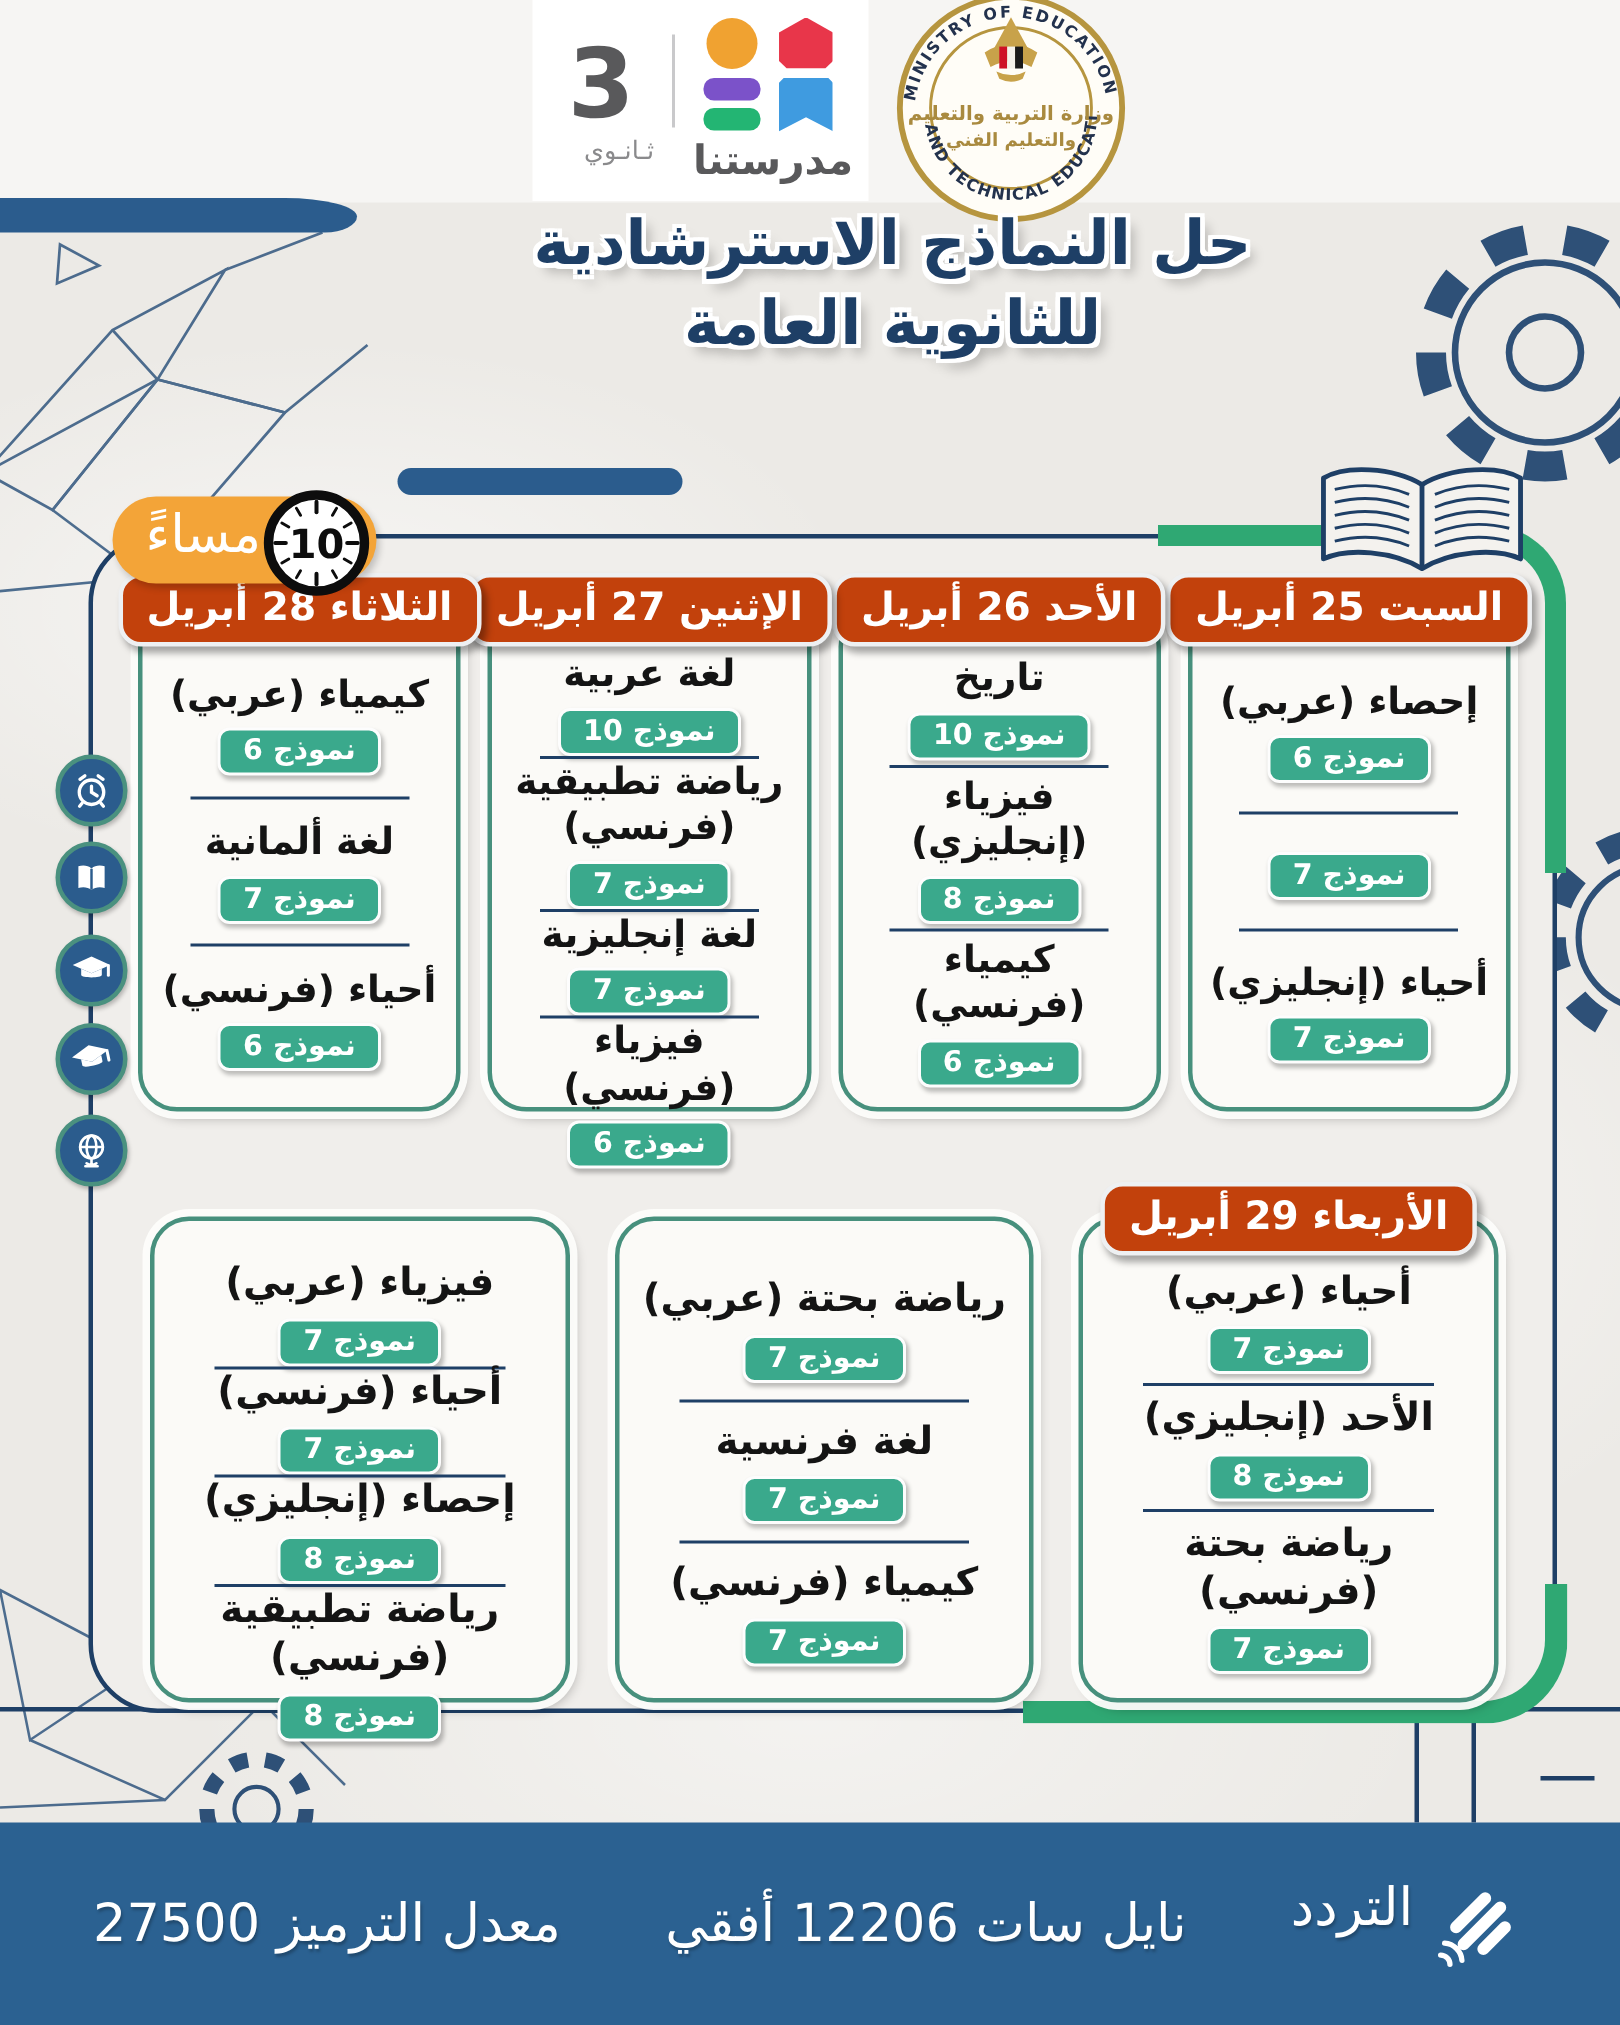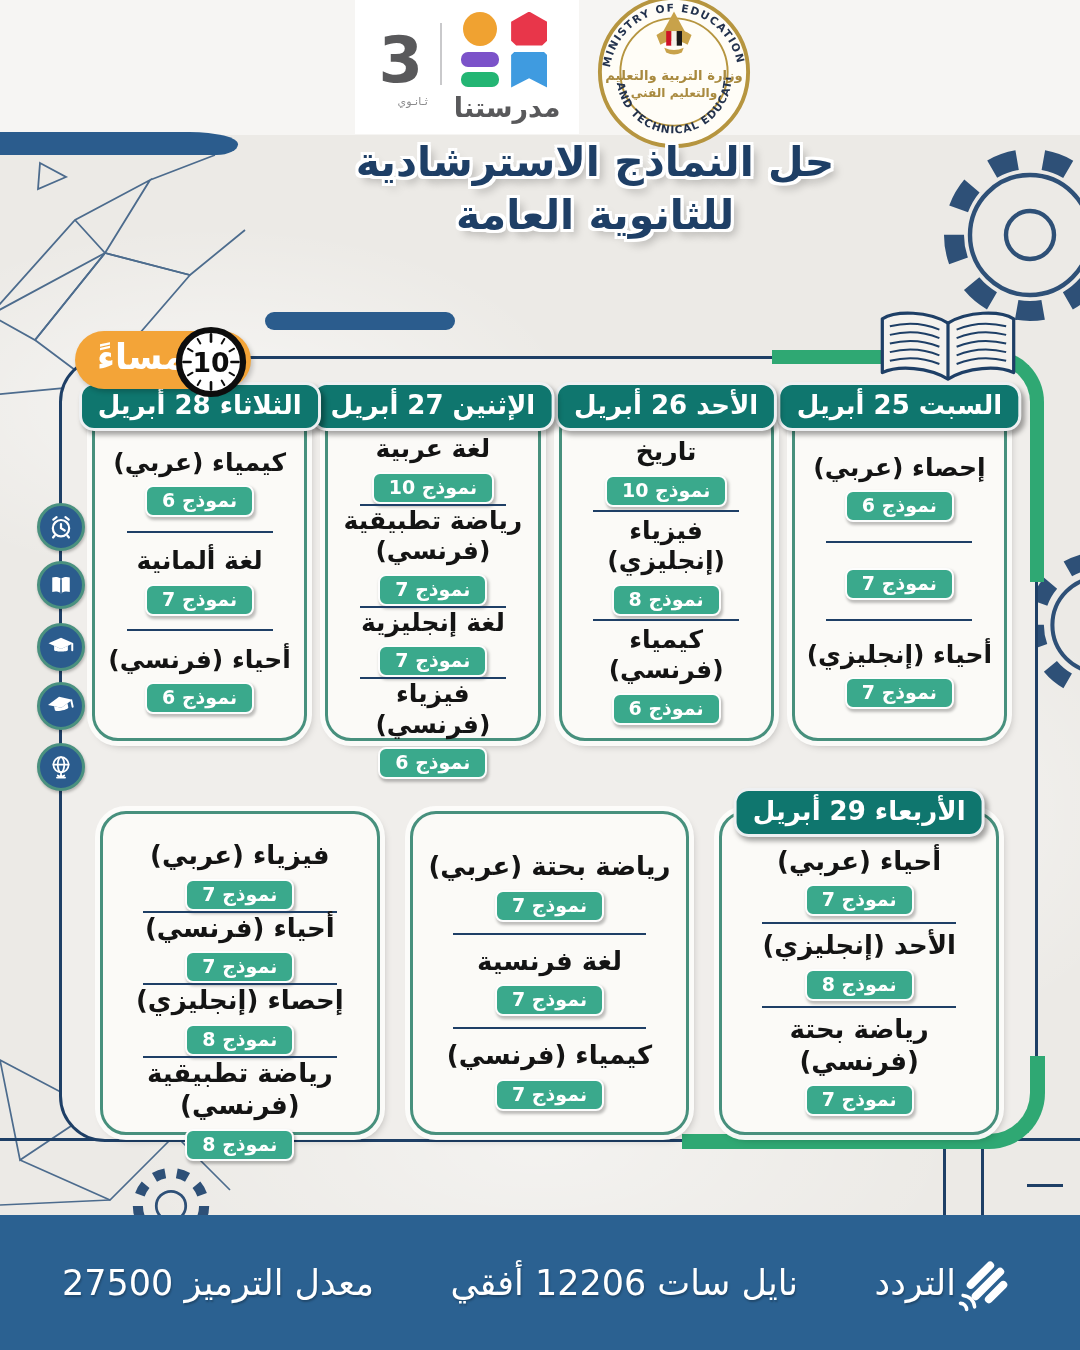"ثـانـوي" .logo-level { font-size: 11px -> 17px }
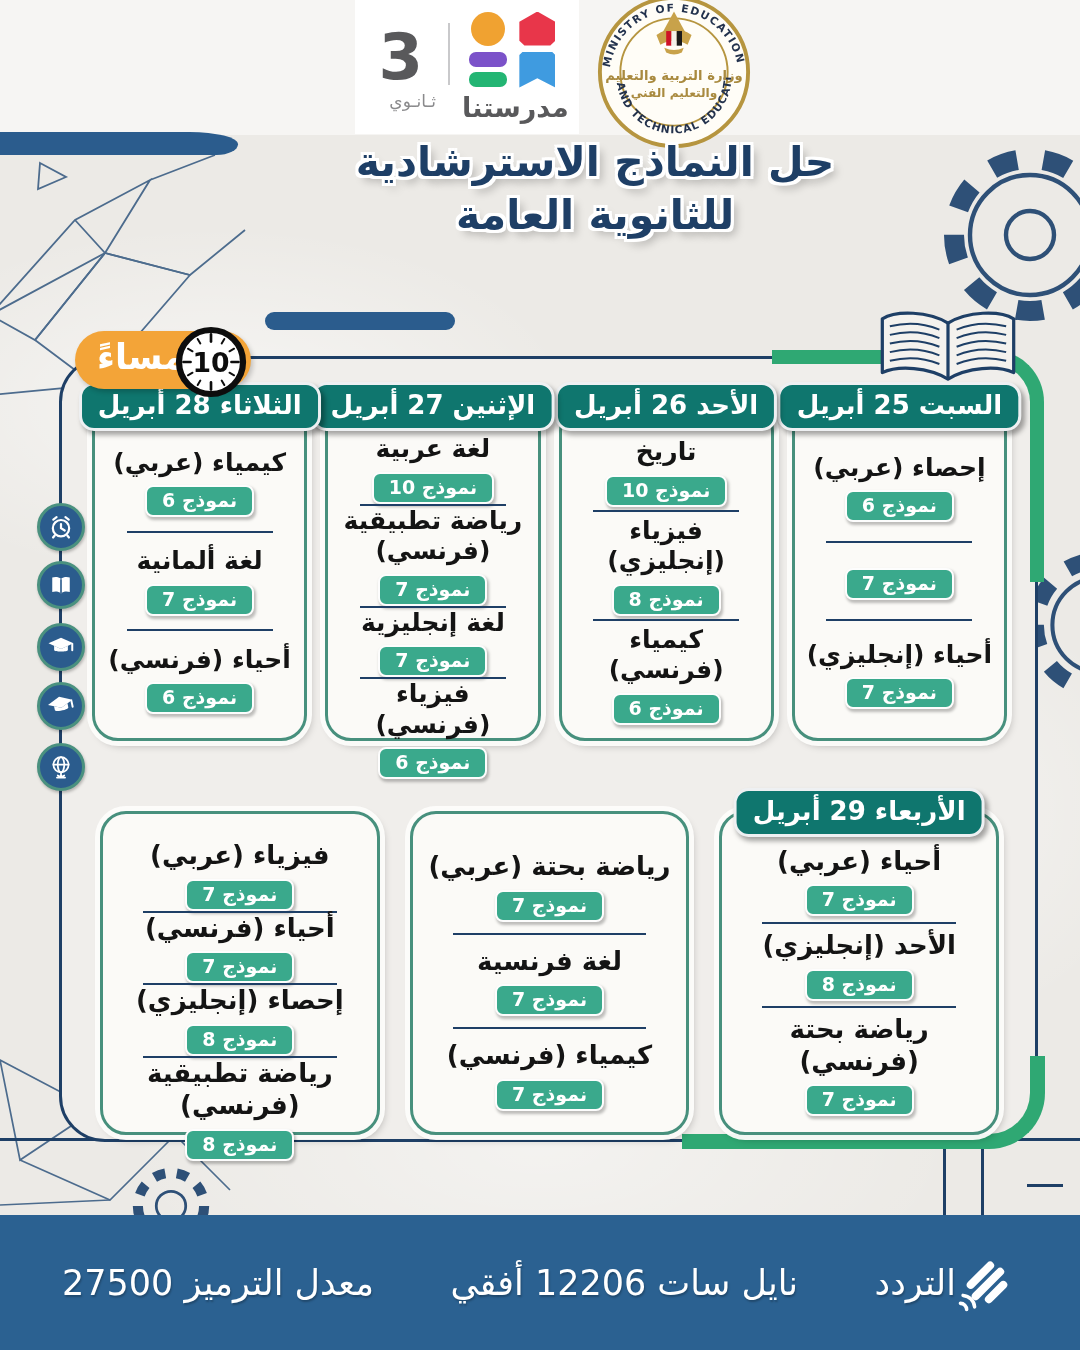"مساءً" .time-period { font-weight: bold -> normal }
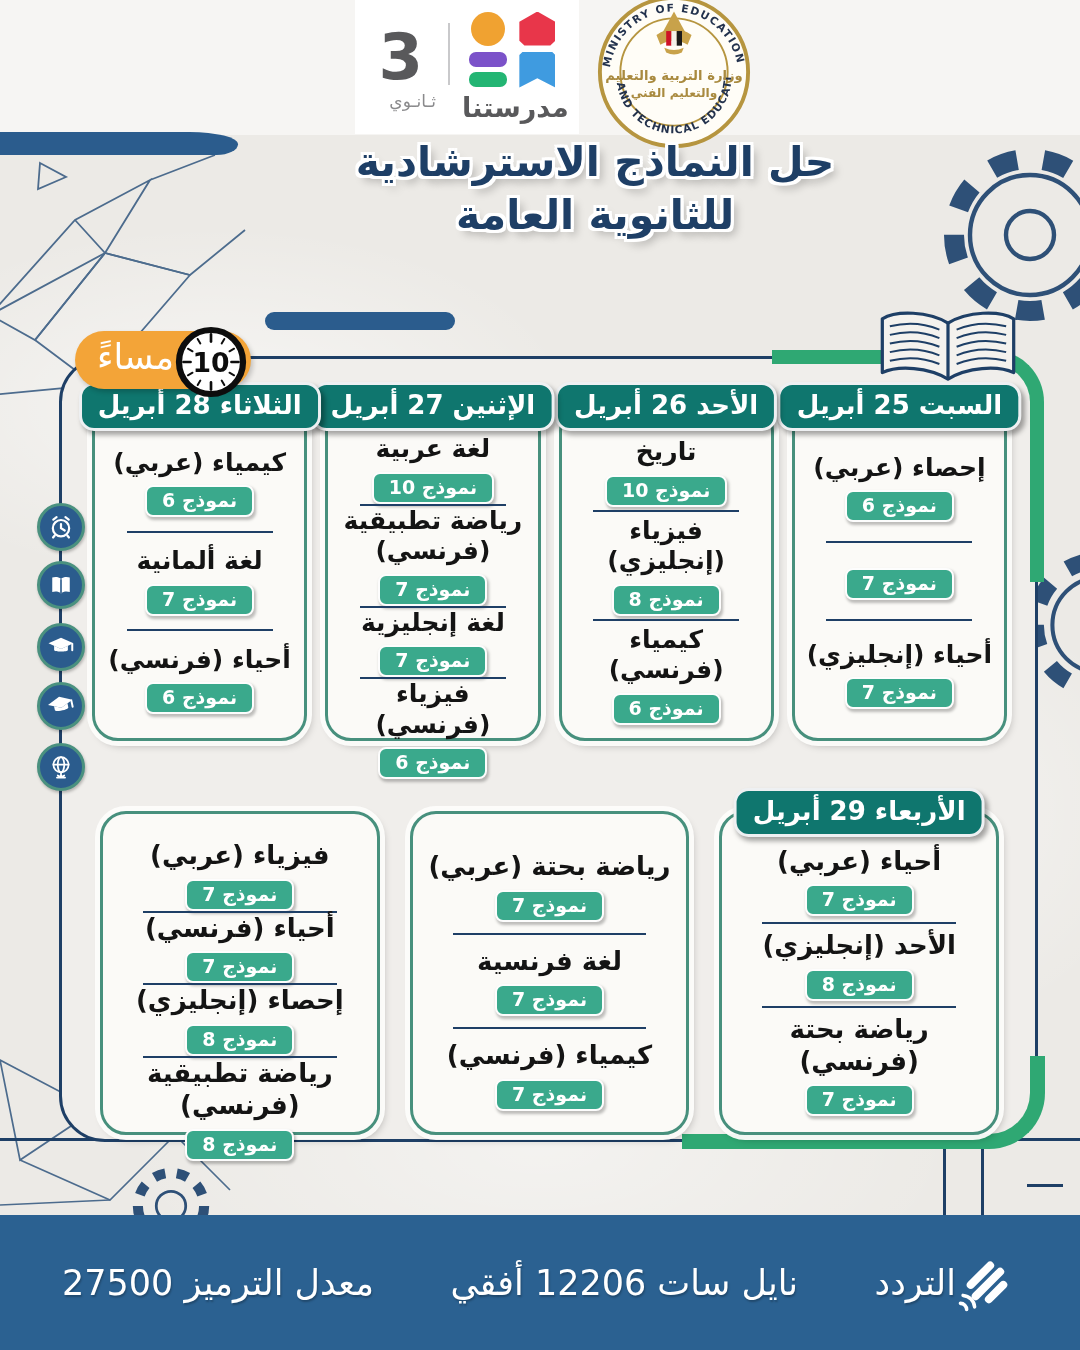"الثلاثاء 28 أبريل" .day-pill { background: #0f766e -> #c2410c }
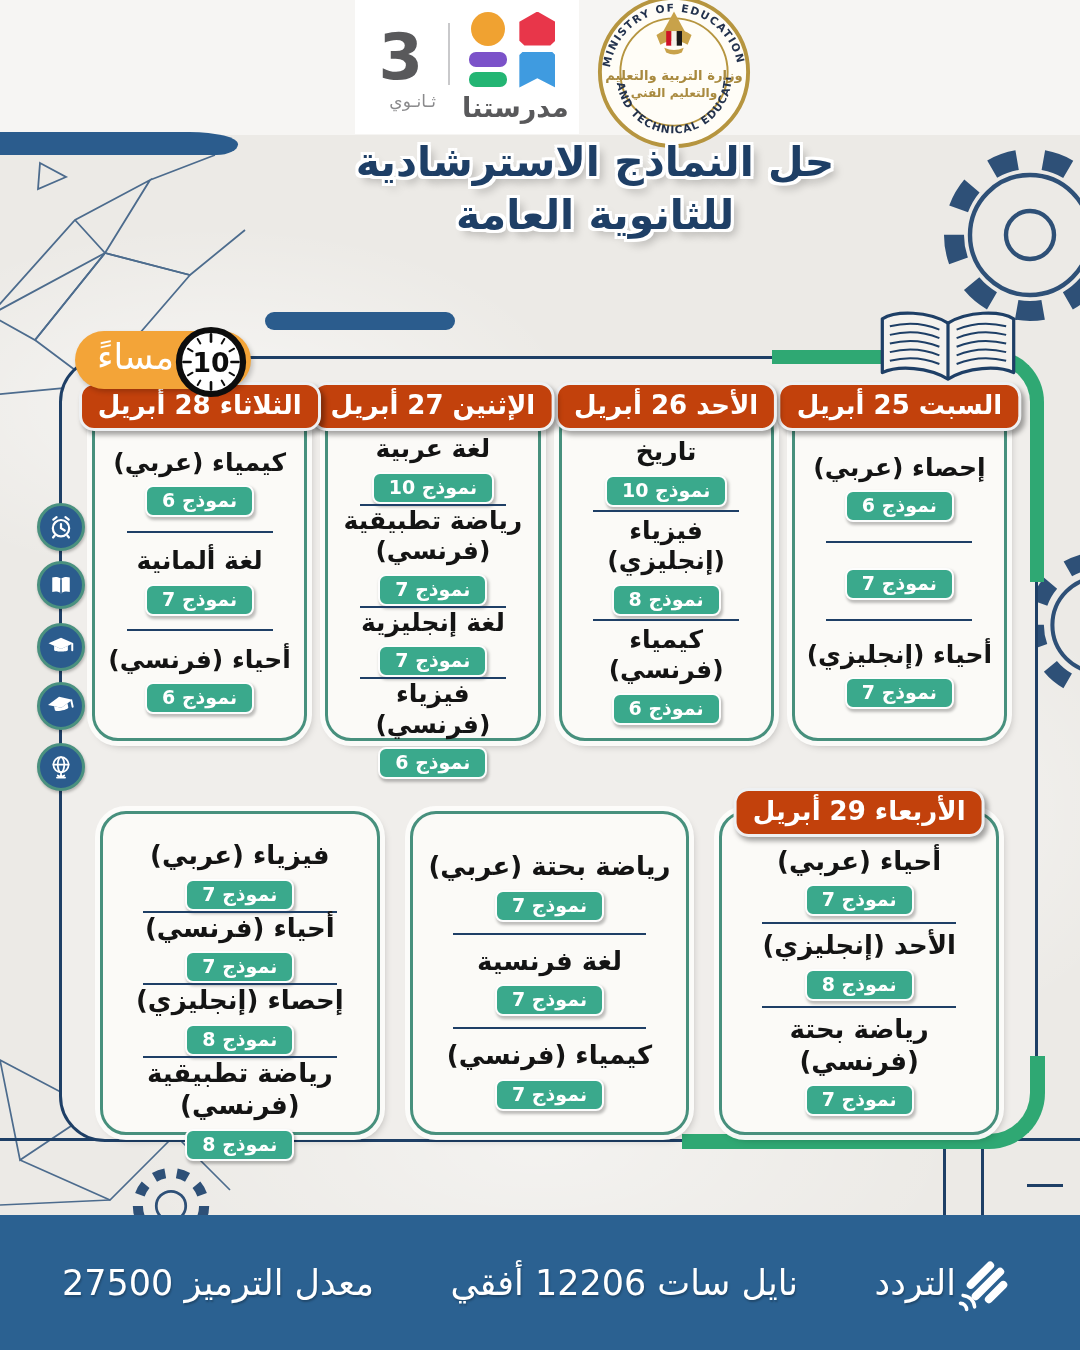"التردد" .freq-group { align-items: center -> none; gap: none -> 14px }
